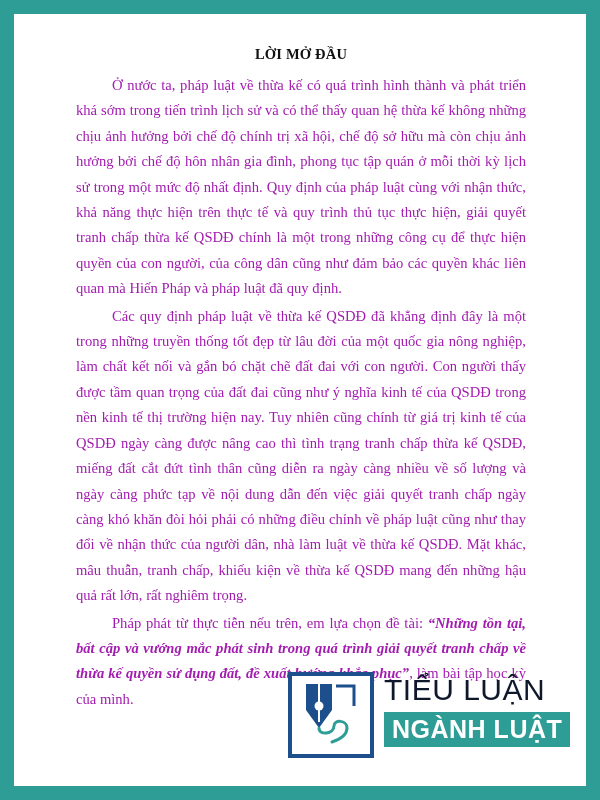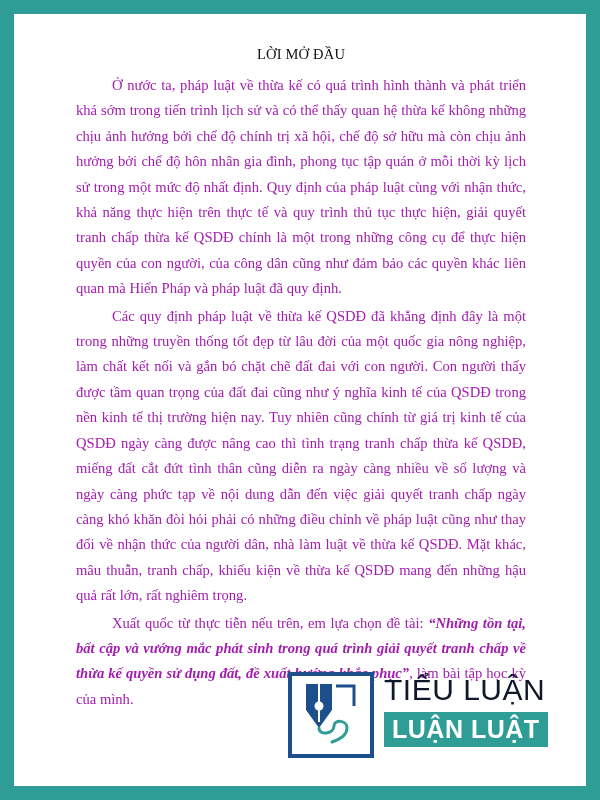"LỜI MỞ ĐẦU" .doc-title { font-weight: normal -> bold }
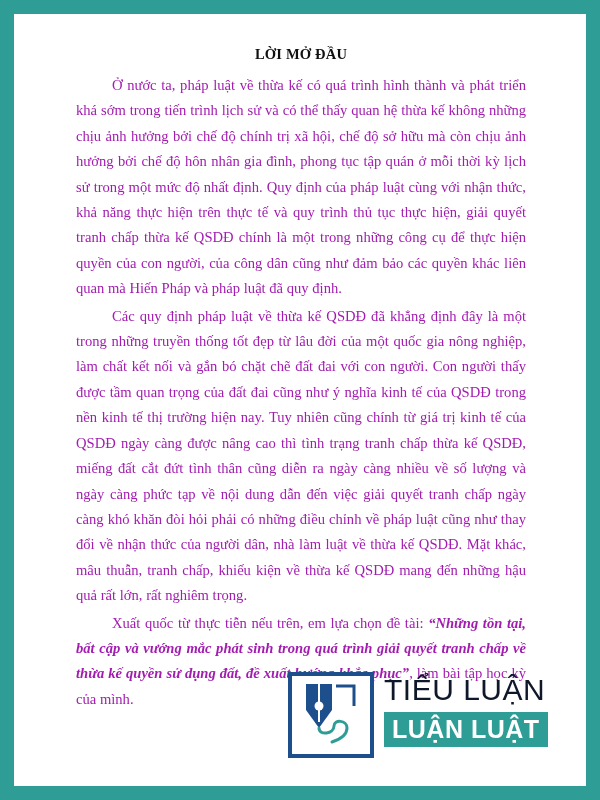"Xuất quốc từ thực tiễn" span { text: Xuất quốc -> Pháp phát }
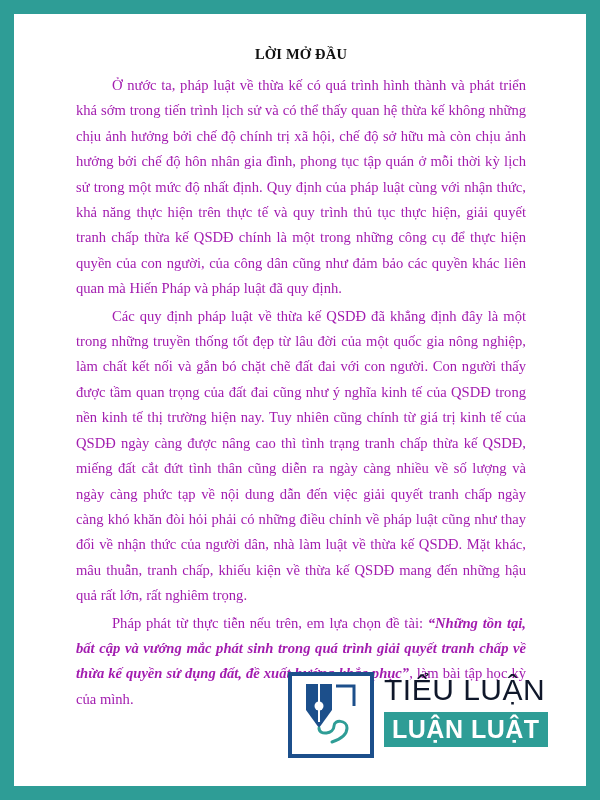"LUẬN LUẬT" div.logo-line2 { text: LUẬN -> NGÀNH }
